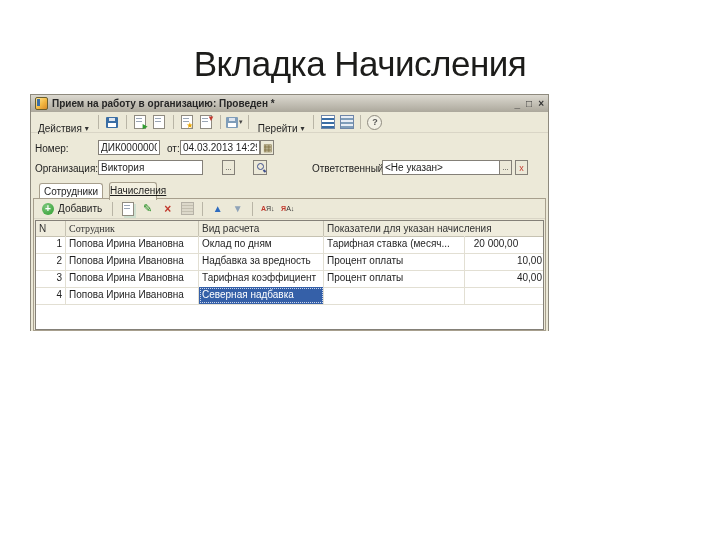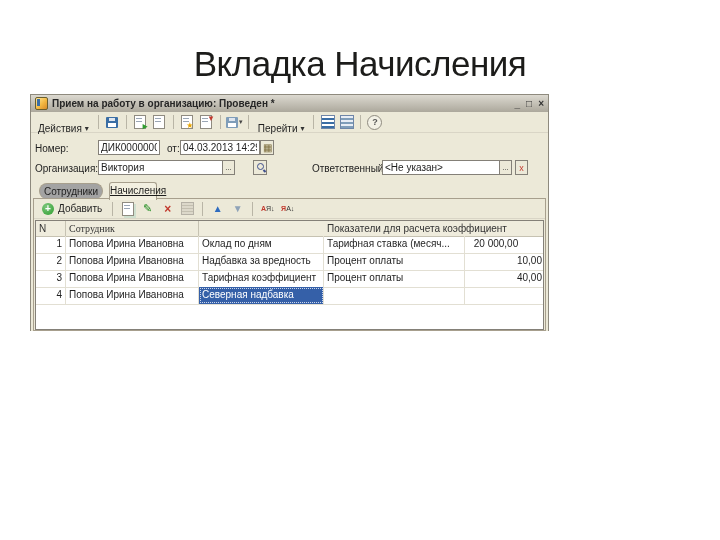"Виктория" input.inp { width: 125px -> 105px }
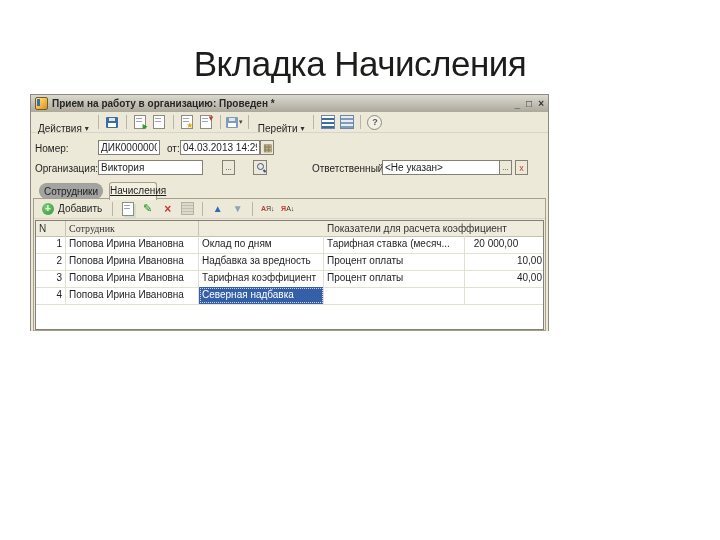"Сотрудники" .tab-inactive { background: #a3a3a3 -> #ffffff; border-radius: 8px -> none }
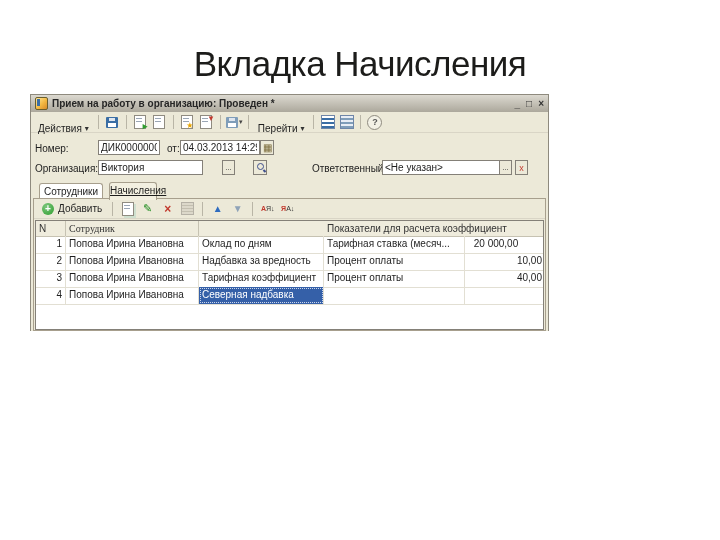"Вид расчета" div.th { html: none -> <div>Вид расчета</div> }
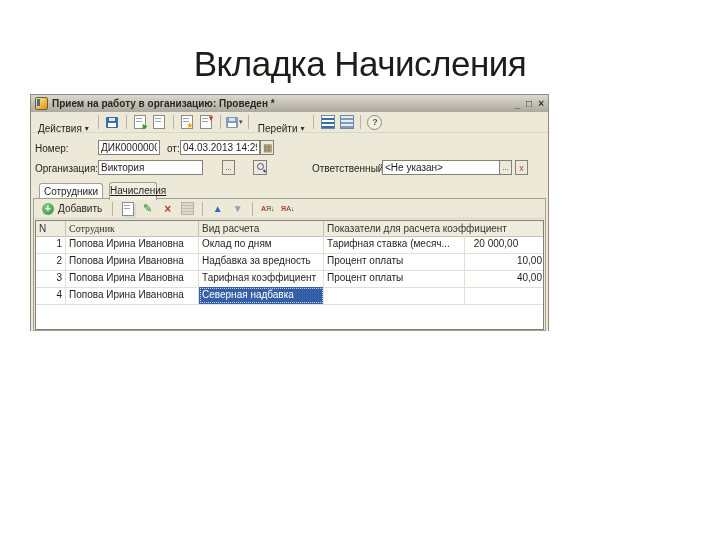"Показатели для расчета коэффициент" div.th { text: расчета коэффициент -> указан начисления }
